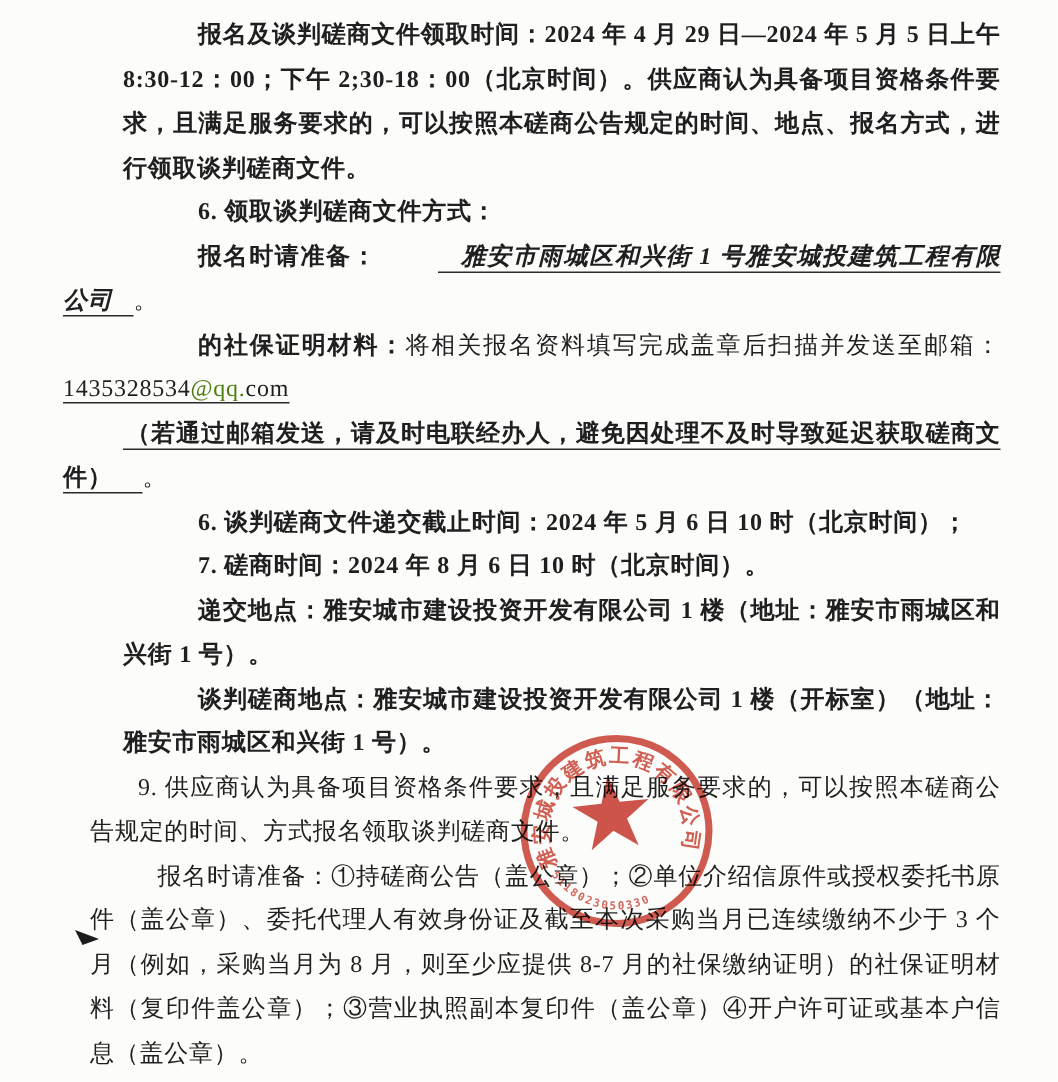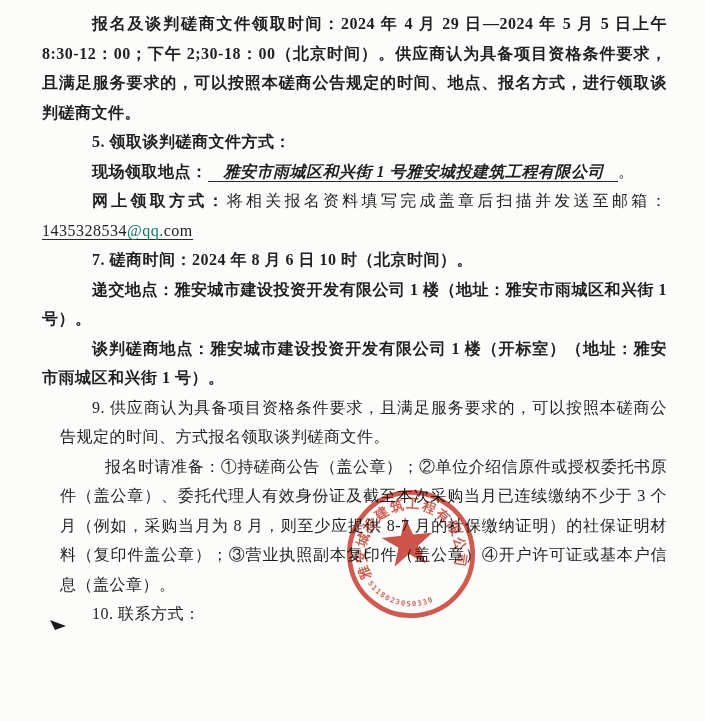"报名及谈判磋商文件领取时间：2024 年 4 月 29" .b { margin-left: none -> 40px }
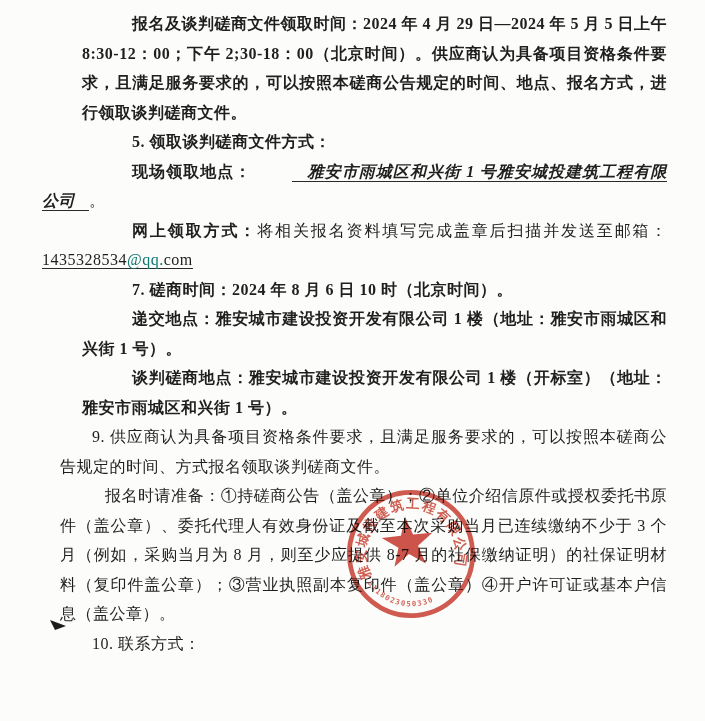"5. 领取谈判磋商文件方式：" p.b { text: 5 -> 6 }
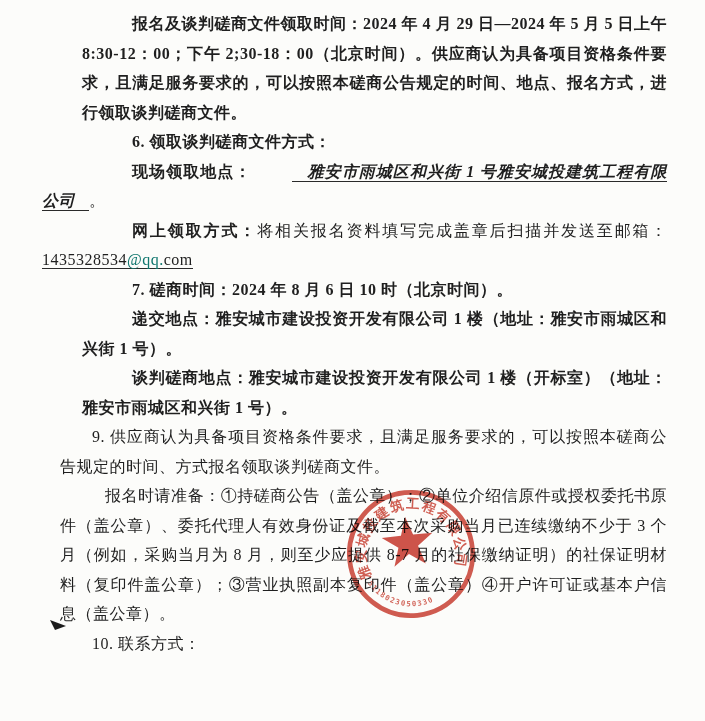"现场领取地点：" span.b { text: 现场领取地点 -> 报名时请准备 }
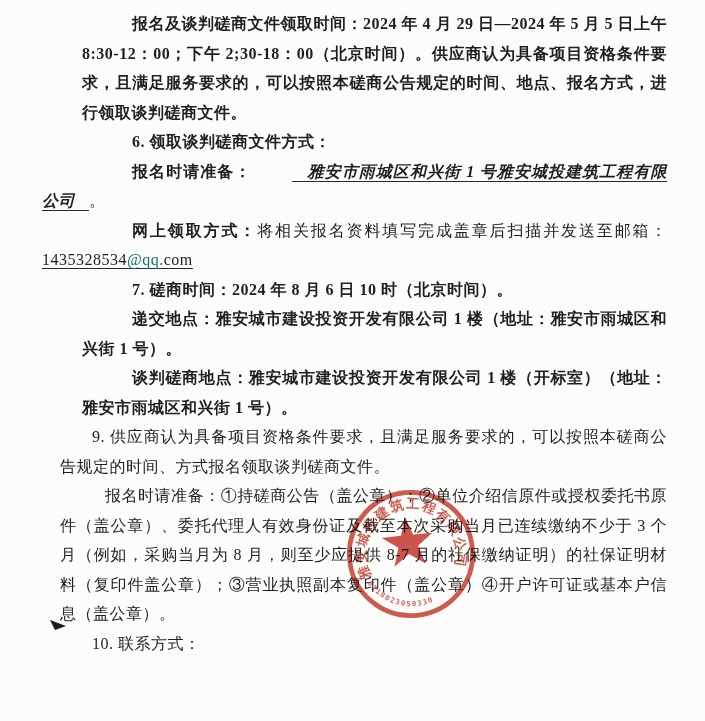"网上领取方式：" span.b { text: 网上领取方式 -> 的社保证明材料 }
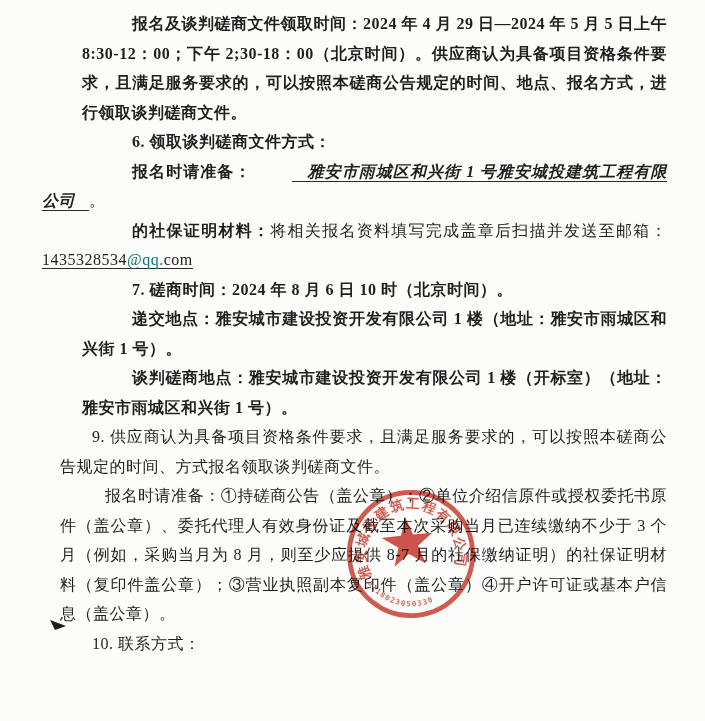"@qq." .email .faint { color: #0f766e -> #4d7c0f }
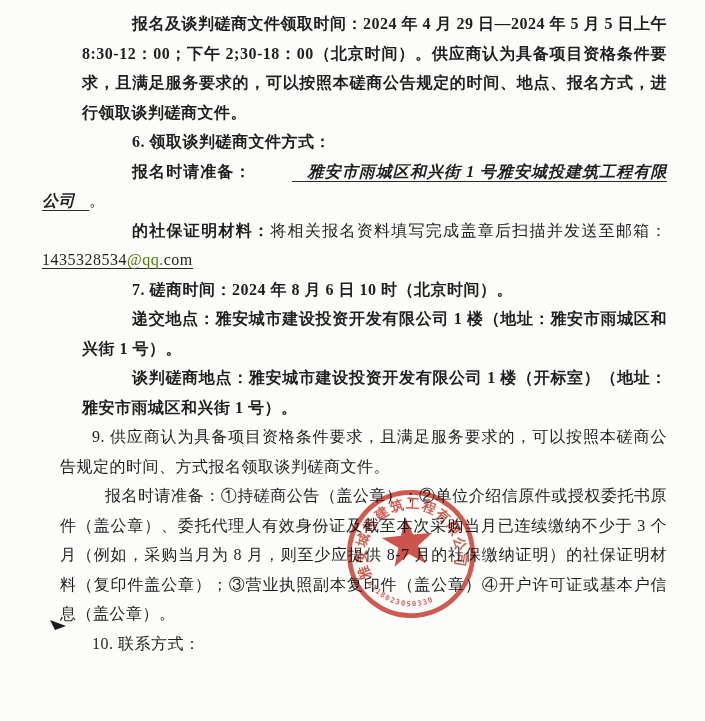"（若通过邮箱发送，请及时电联经办人，避免因处理不及时导致延迟获取磋商文件） 。" p { html: none -> <p><span>（若通过邮箱发送，请及时电联经办人，避免因处理不及时导致延迟获取磋商文件）</span><span>。</span></p> }
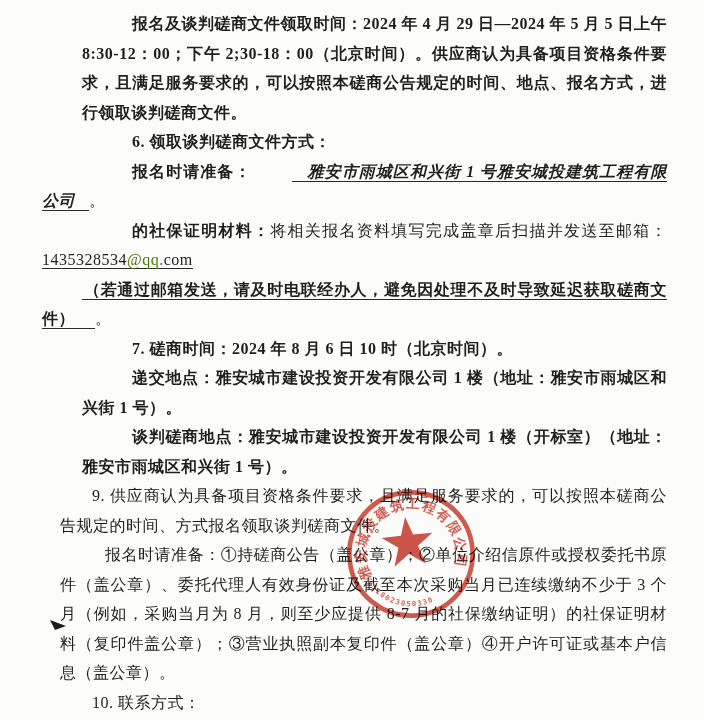"6. 谈判磋商文件递交截止时间：2024 年 5 月" p.b { html: none -> <p>6. 谈判磋商文件递交截止时间：2024 年 5 月 6 日 10 时（北京时间）；</p> }
